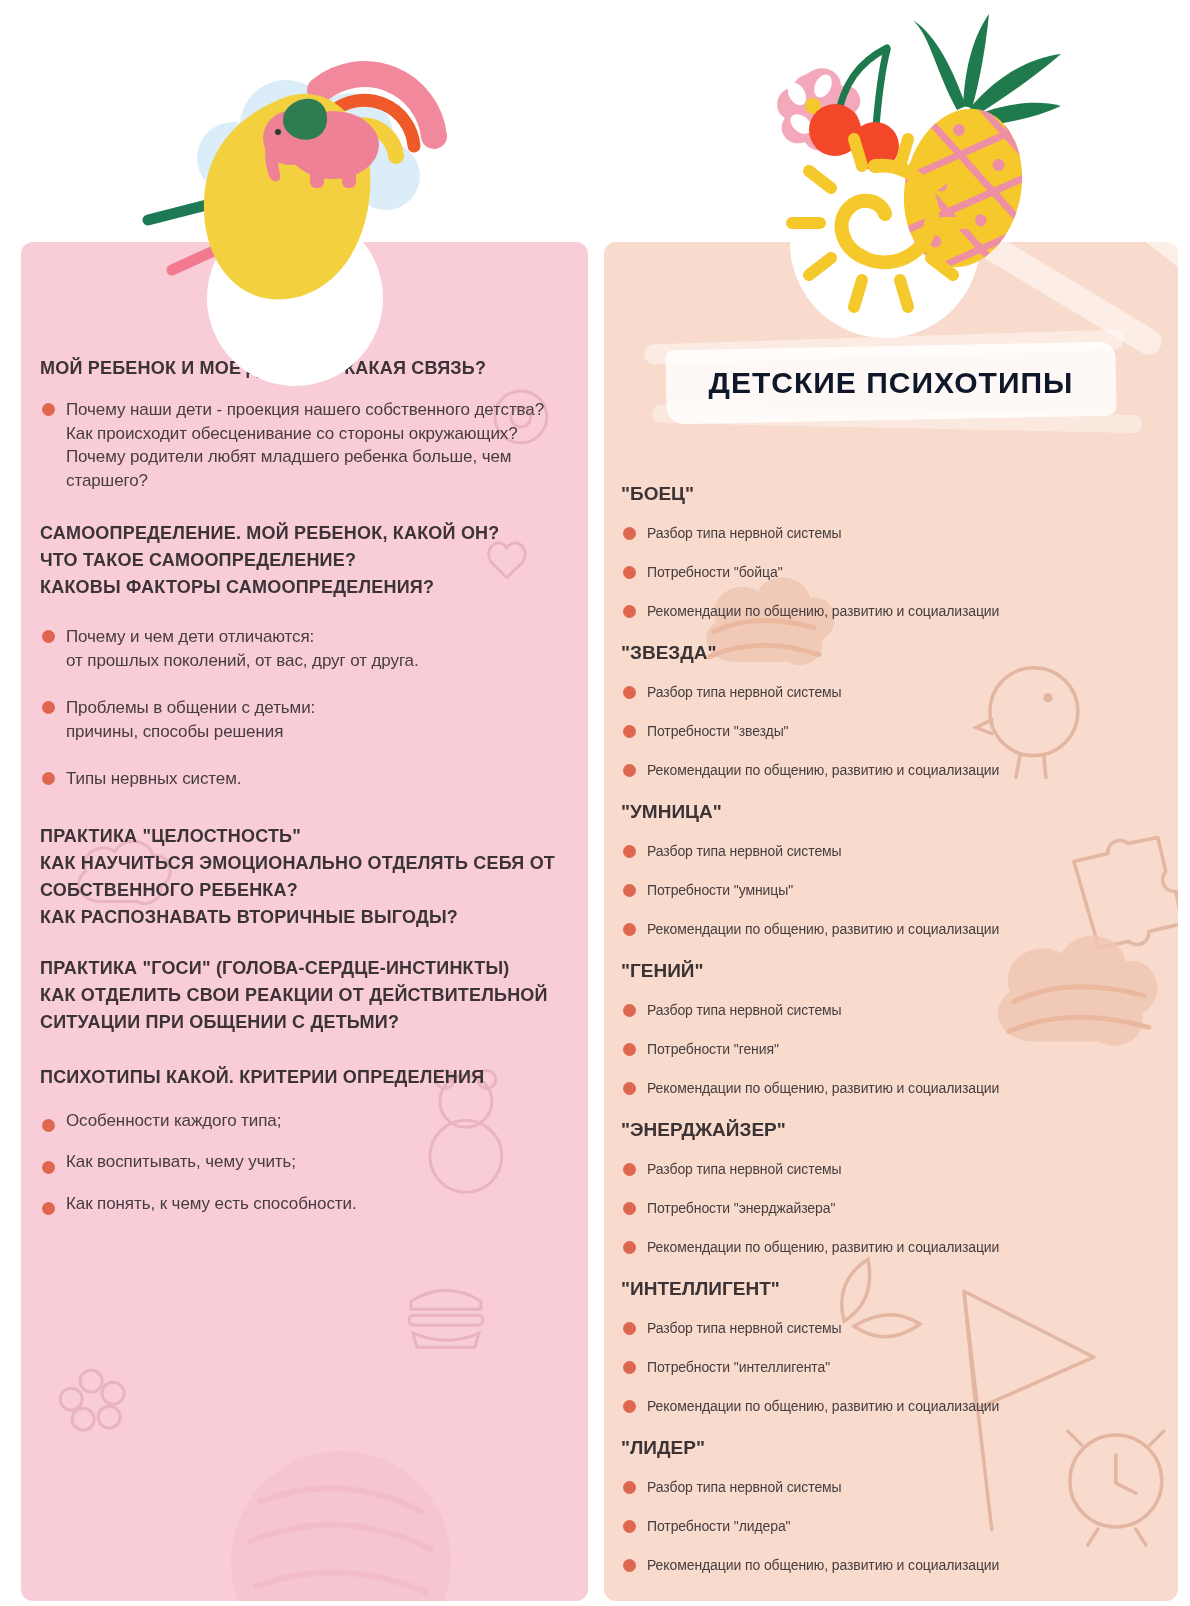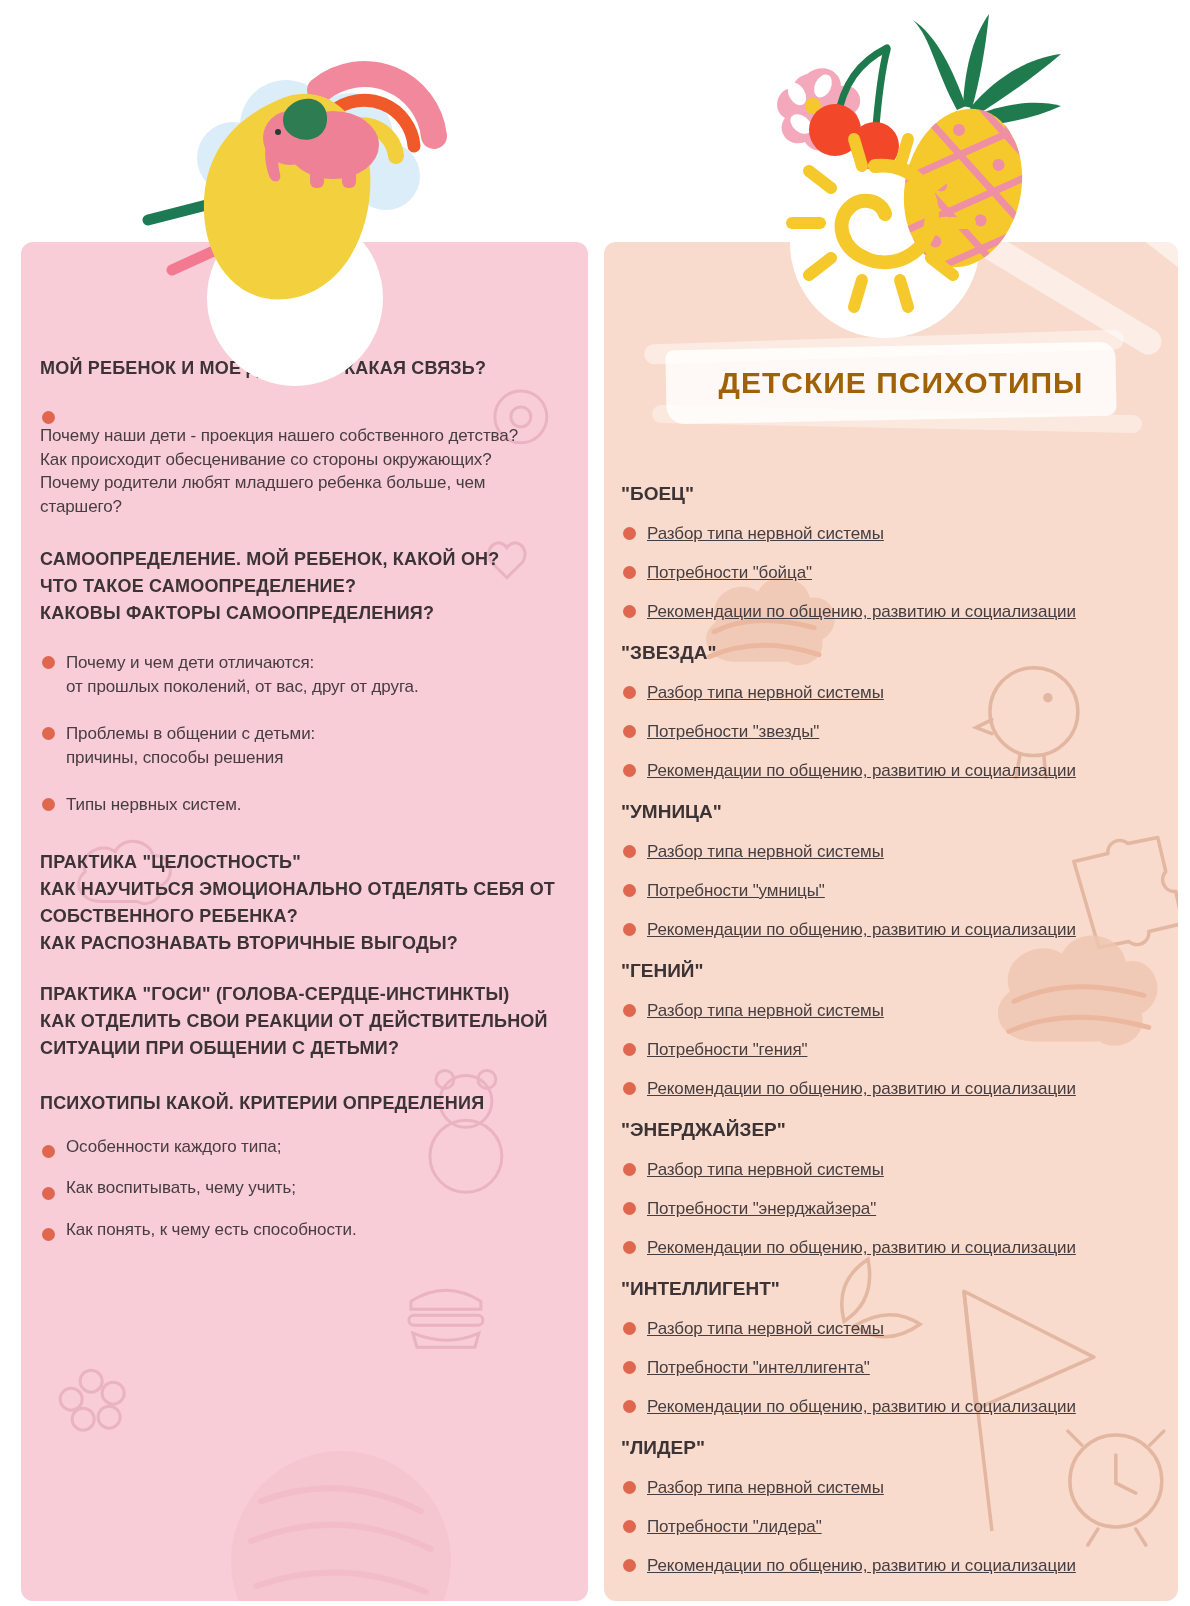"ДЕТСКИЕ ПСИХОТИПЫ" .page-title { color: #a16207 -> #0f172a; margin-left: 10px -> none }
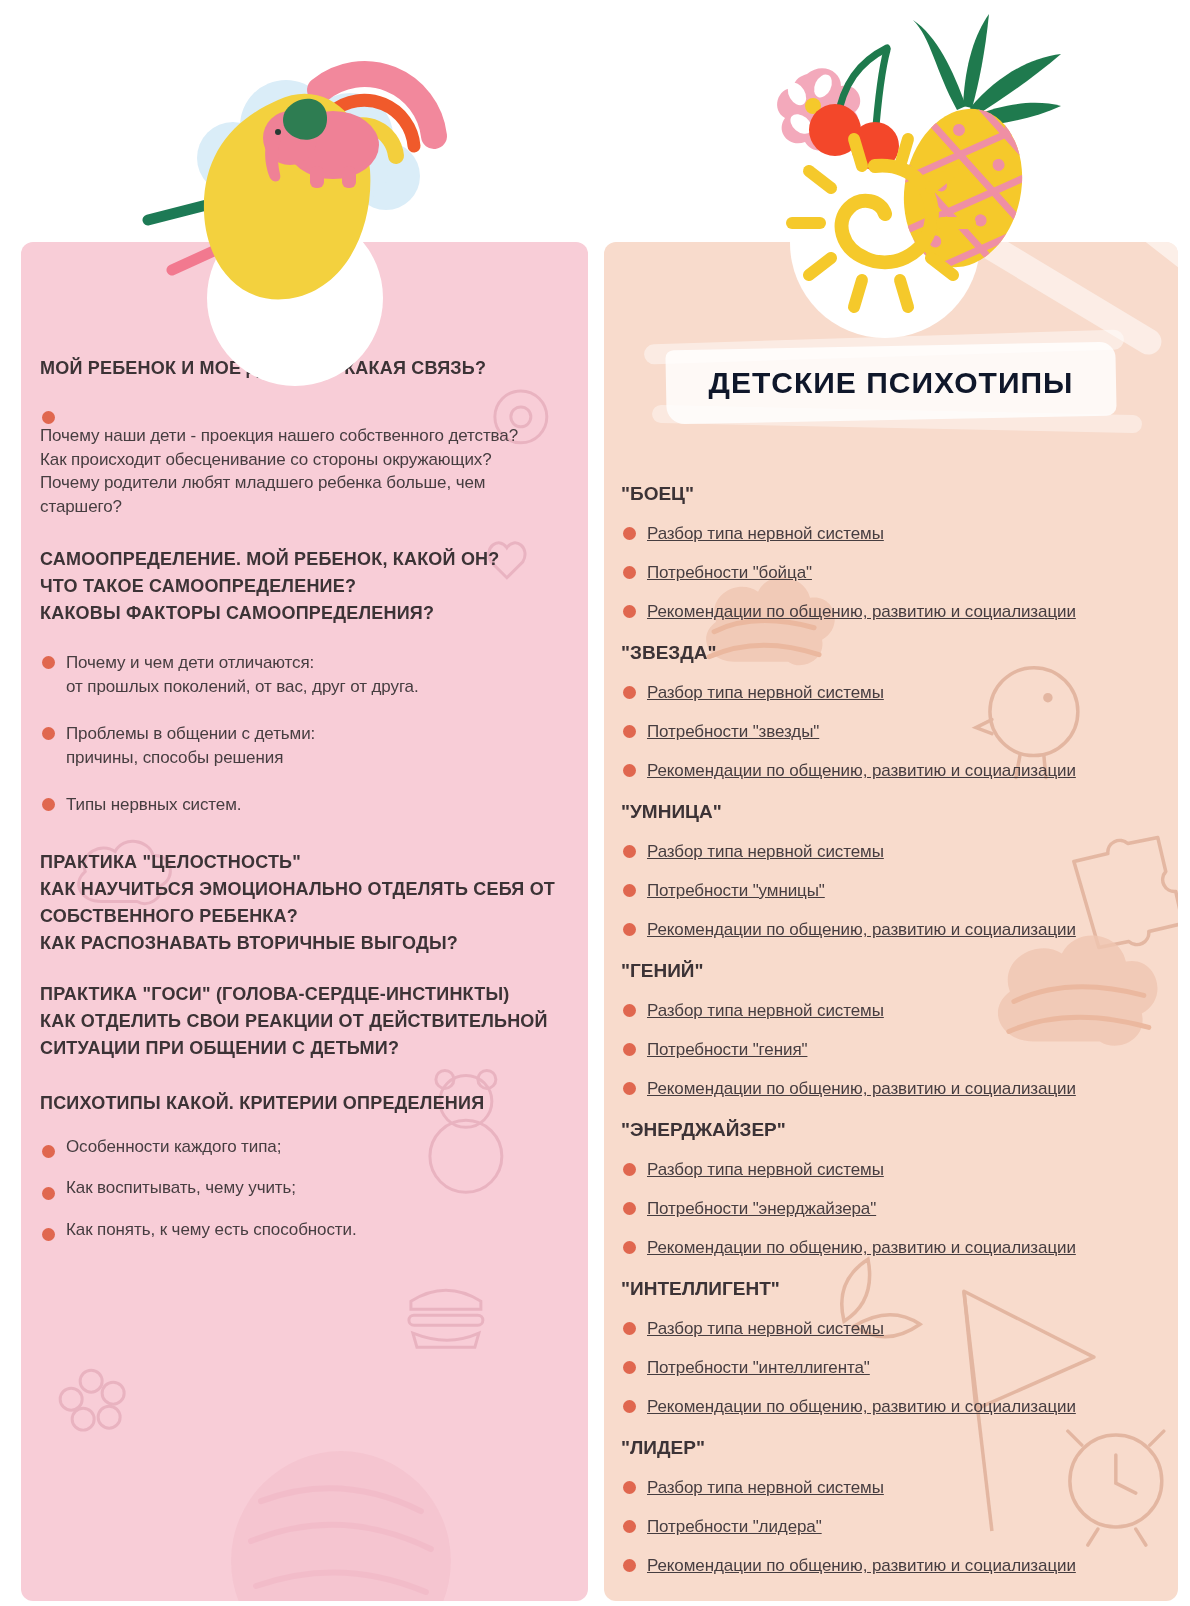"Почему наши дети - проекция" .mt-b1 { flex-direction: column -> none; margin-top: 24px -> 16px }
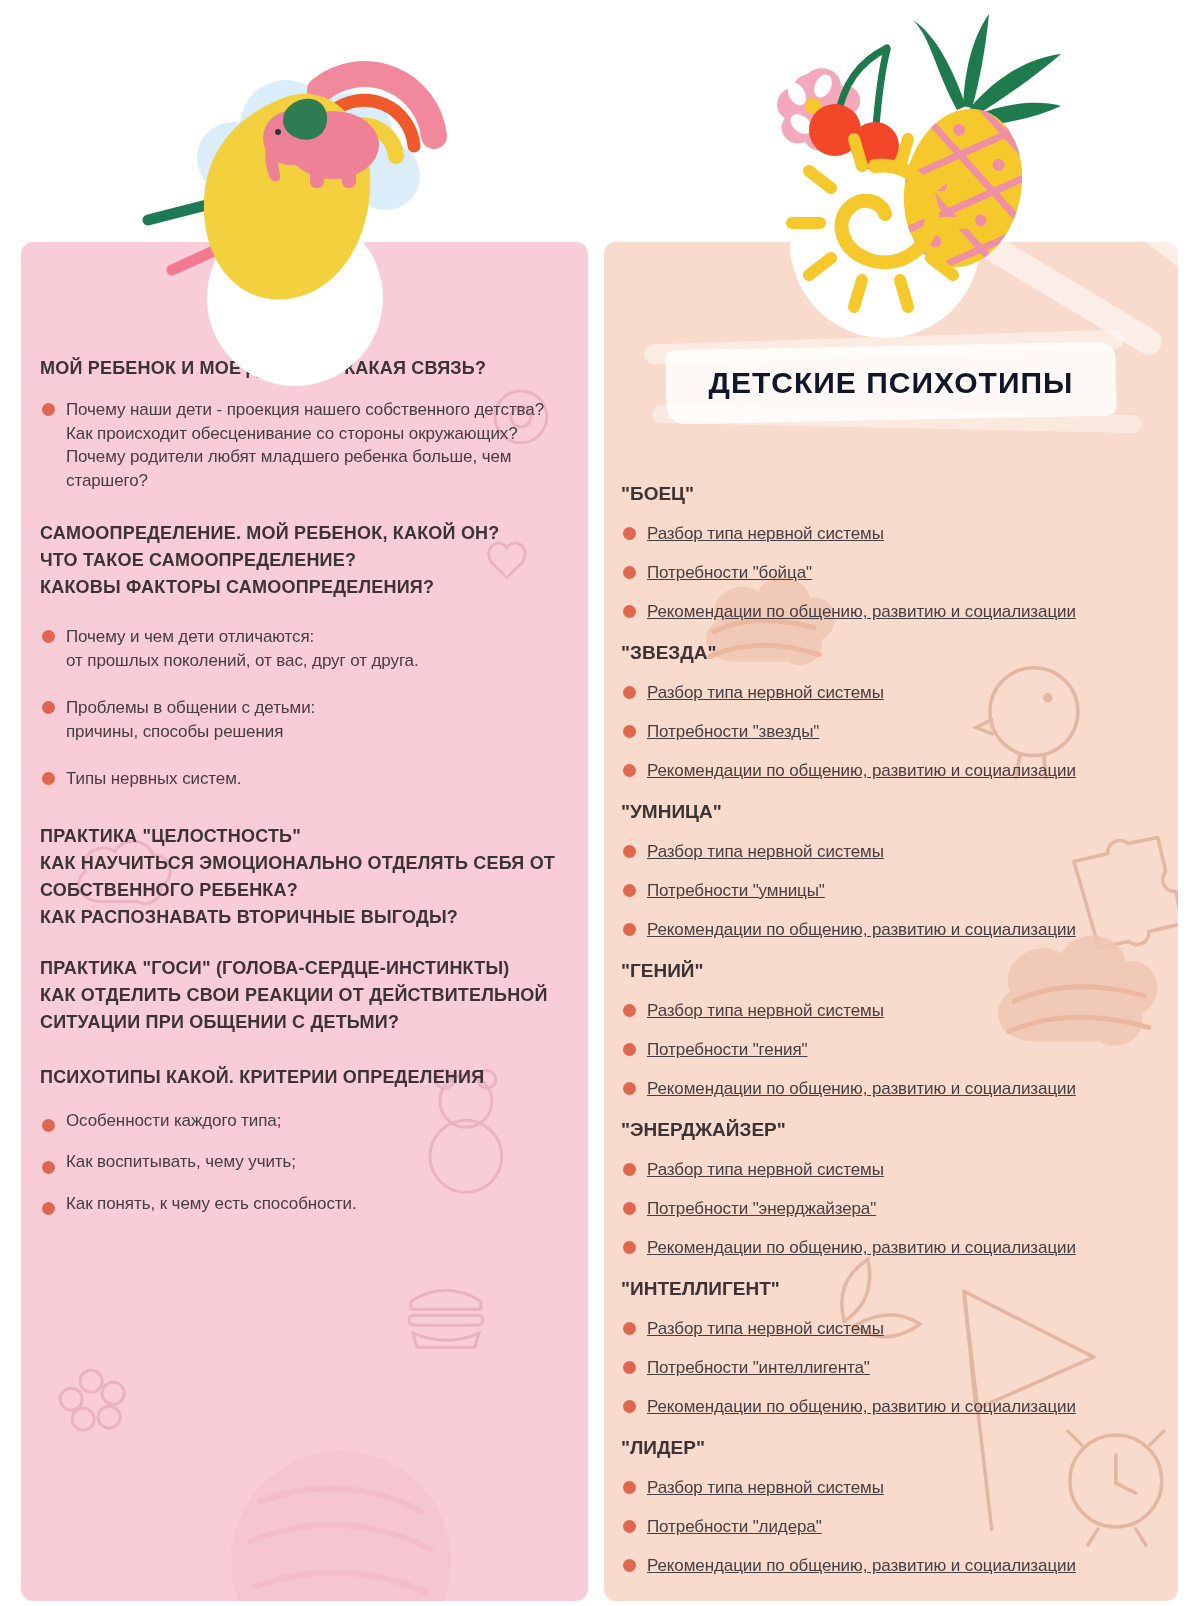"Разбор типа нервной системы" .pitem .ptext { font-size: 17px -> 14px; text-decoration: underline -> none }
